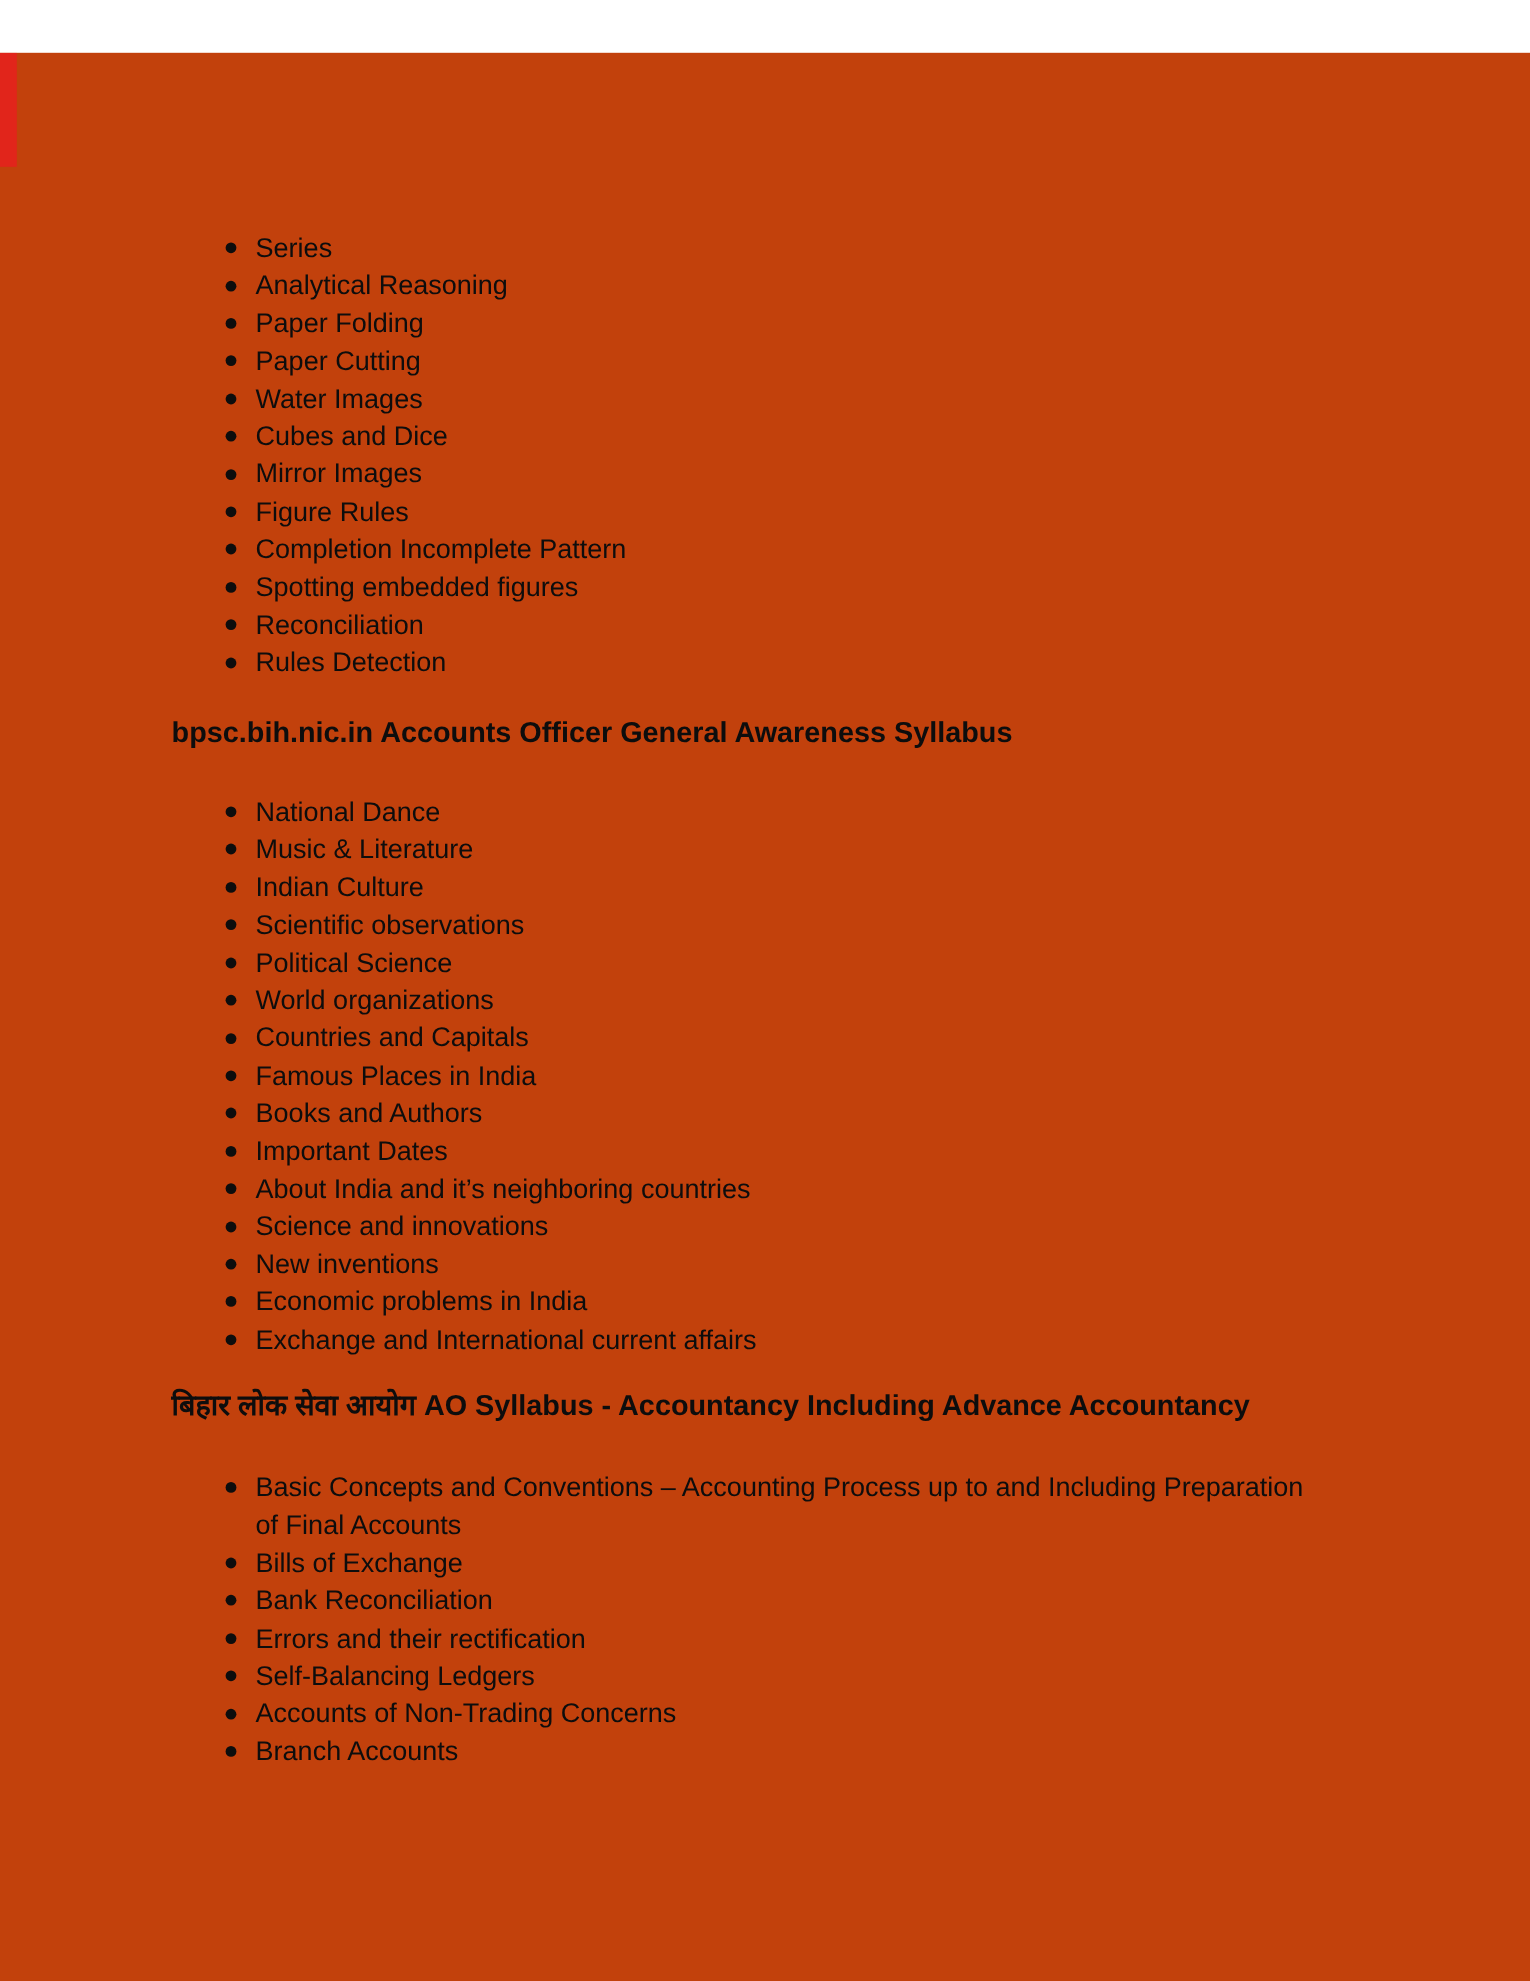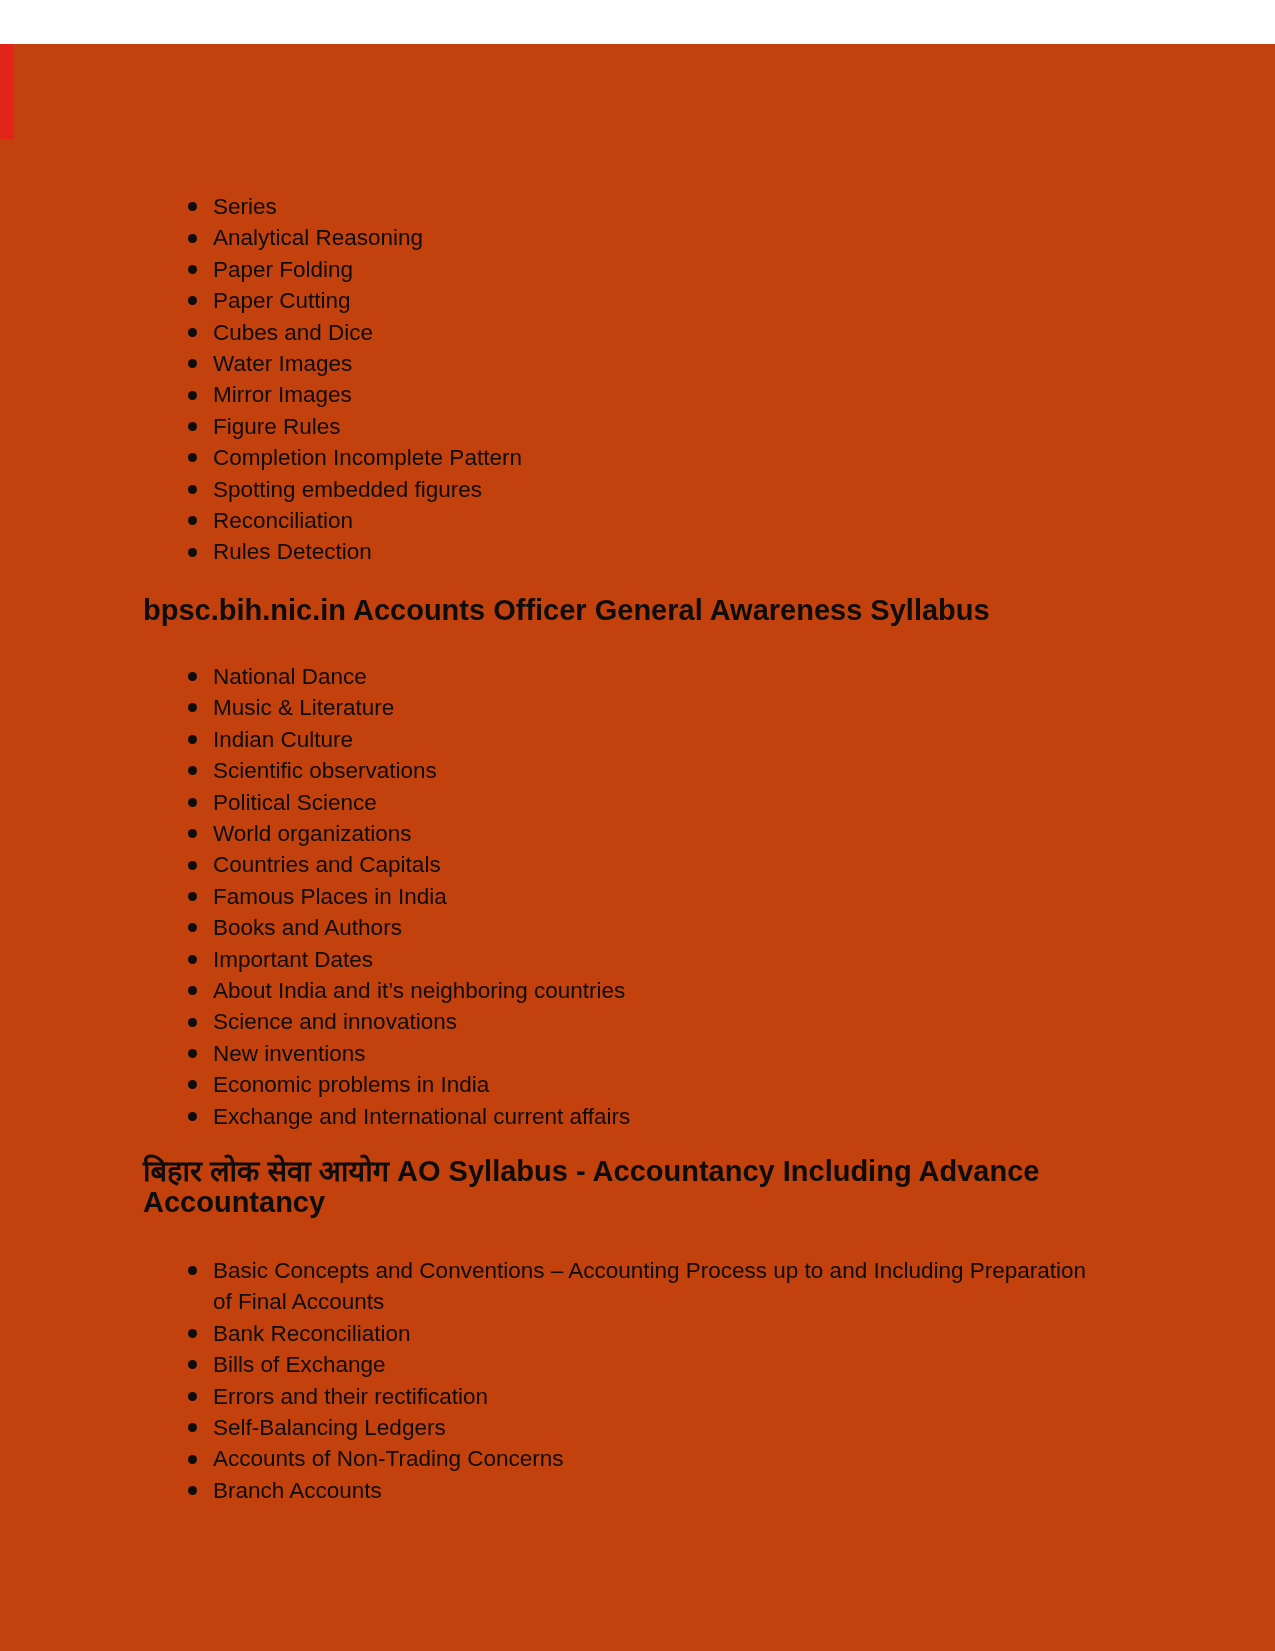"Cubes and Dice" li { order: before "Water Images" -> after "Water Images" }
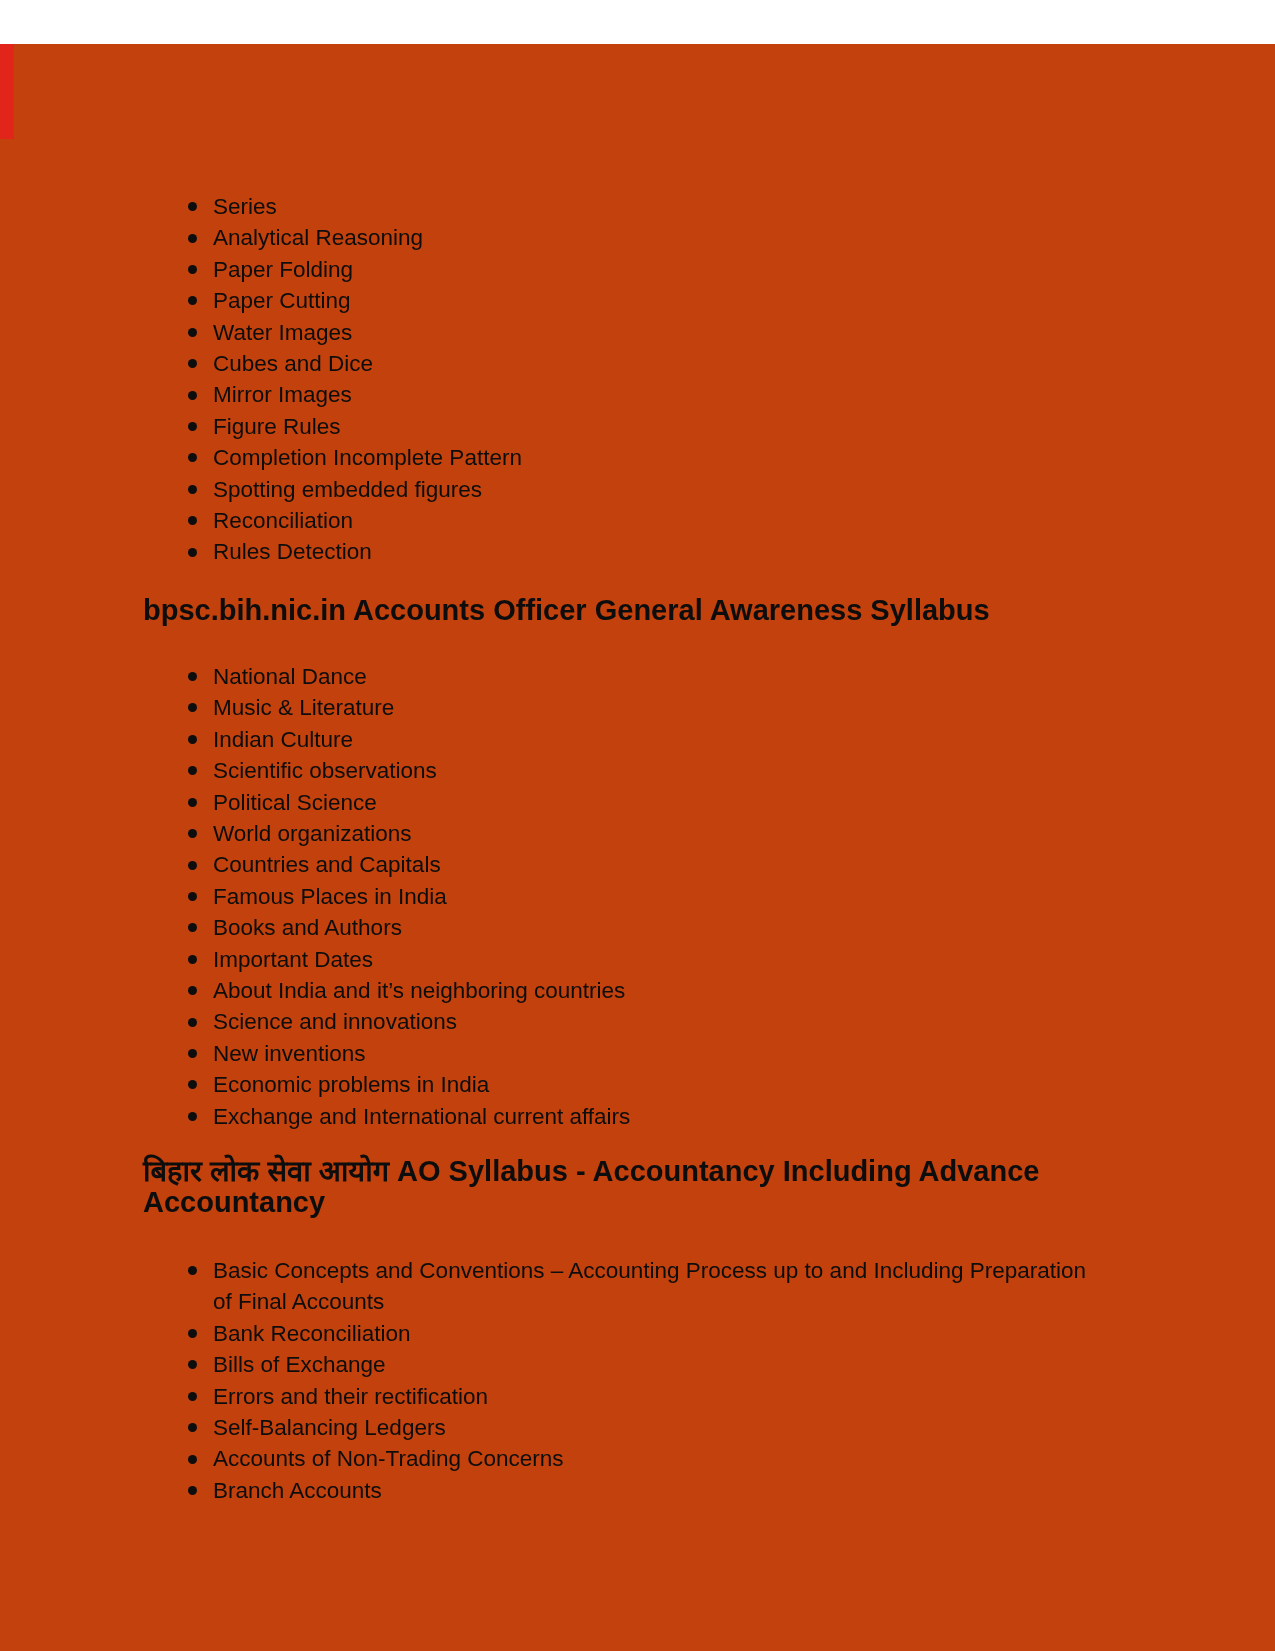"bpsc.bih.nic.in Accounts Officer General" .doc-heading { font-size: 29px -> 24px }
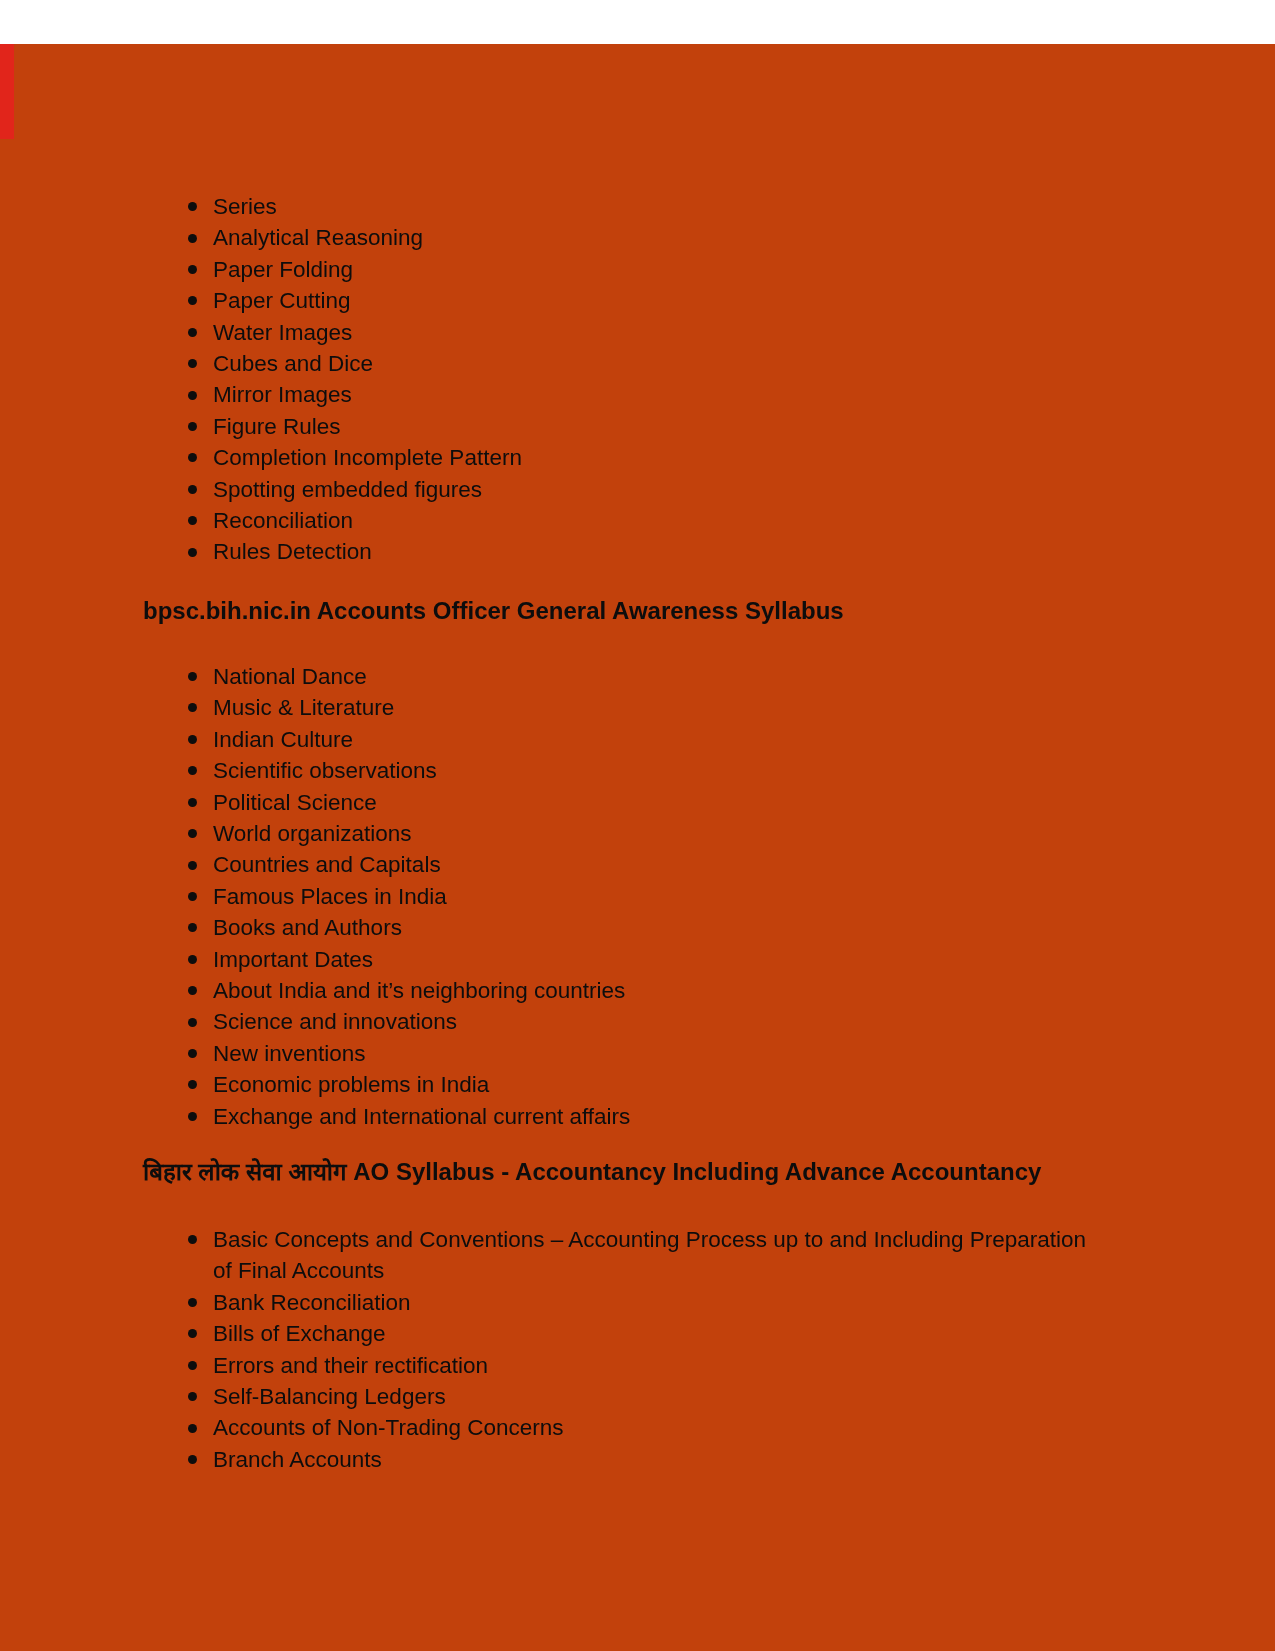"Bank Reconciliation" li { order: before "Bills of Exchange" -> after "Bills of Exchange" }
